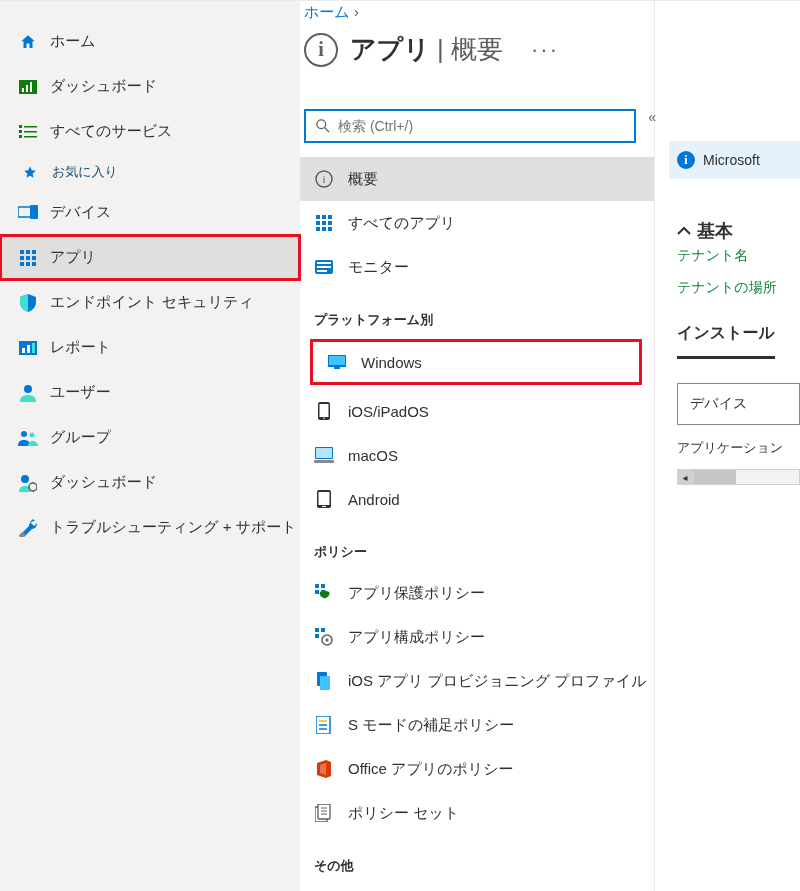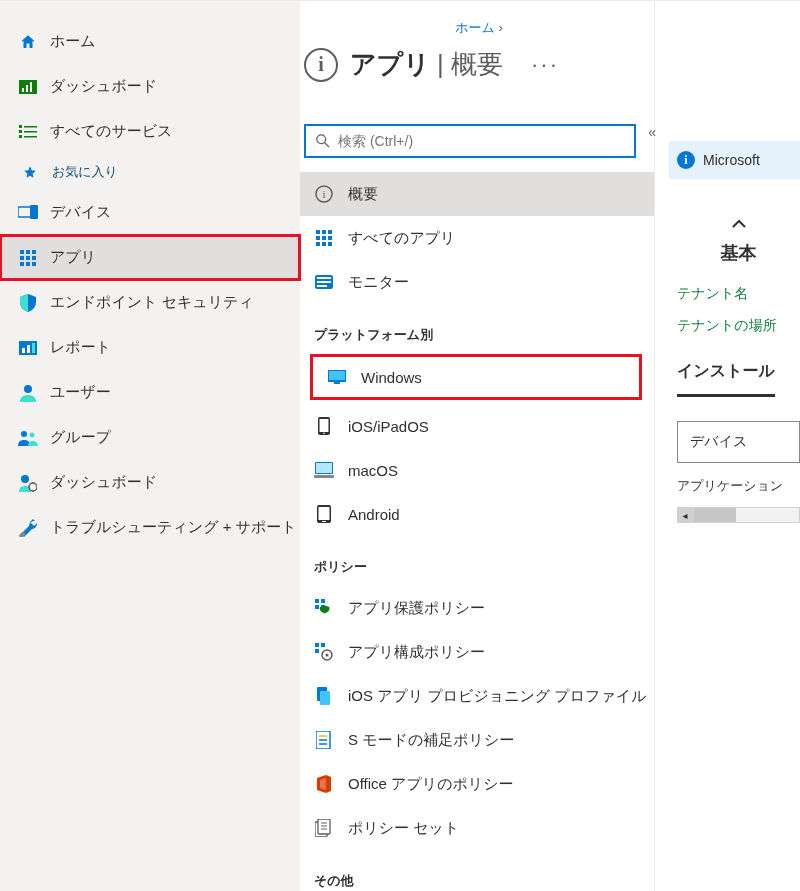"ホーム ›" .crumbs { font-size: 13px -> 15px; padding: 18px 0 0 4px -> 2px 0 0 4px; text-align: center -> none }
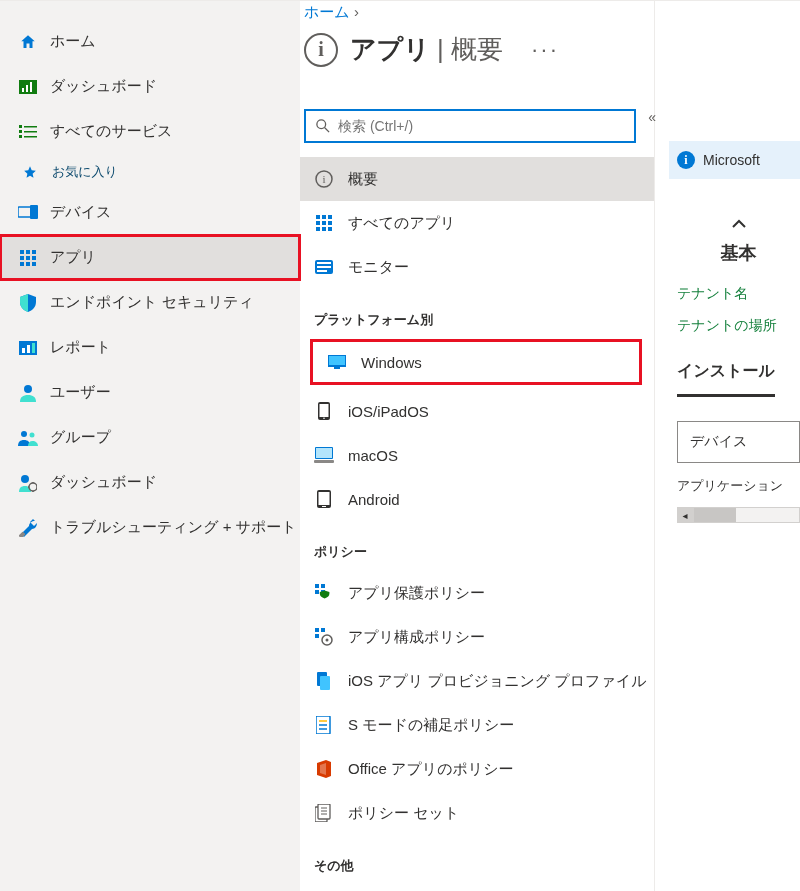"基本" .section-hdr { flex-direction: column -> none; gap: 12px -> 6px; margin-bottom: 20px -> 4px }
